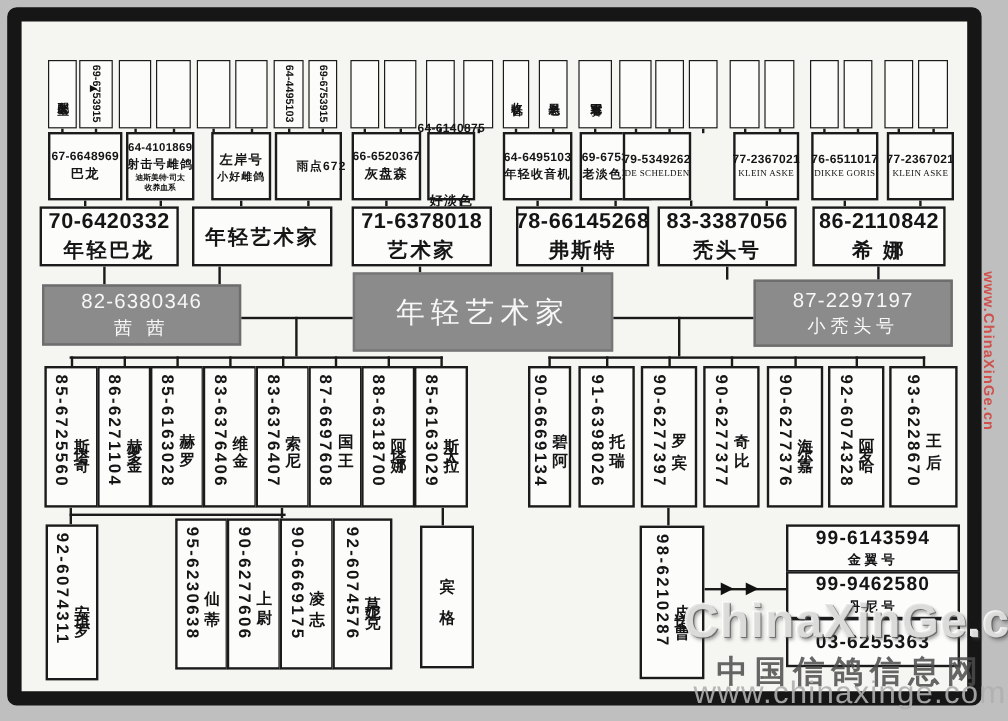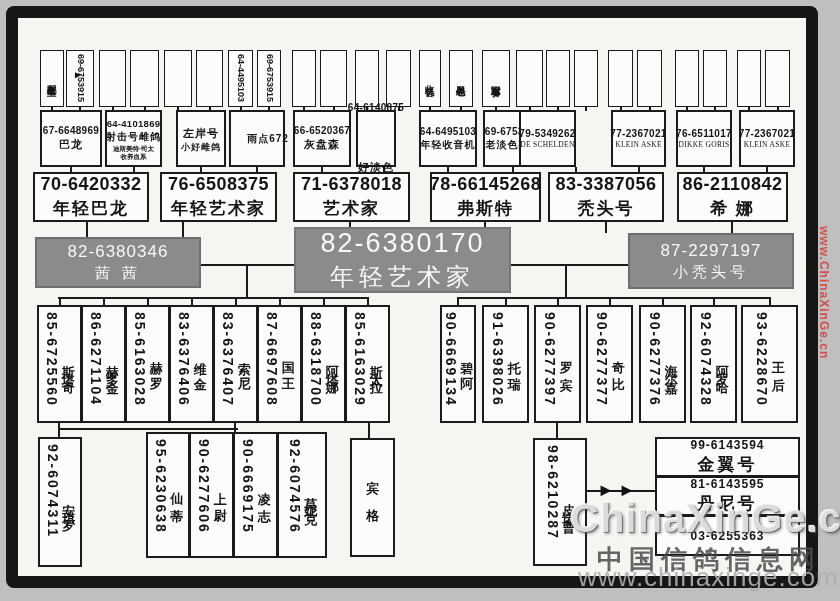"76-6508375" span.num3 { html: <span>76-6508375</span> -> none }
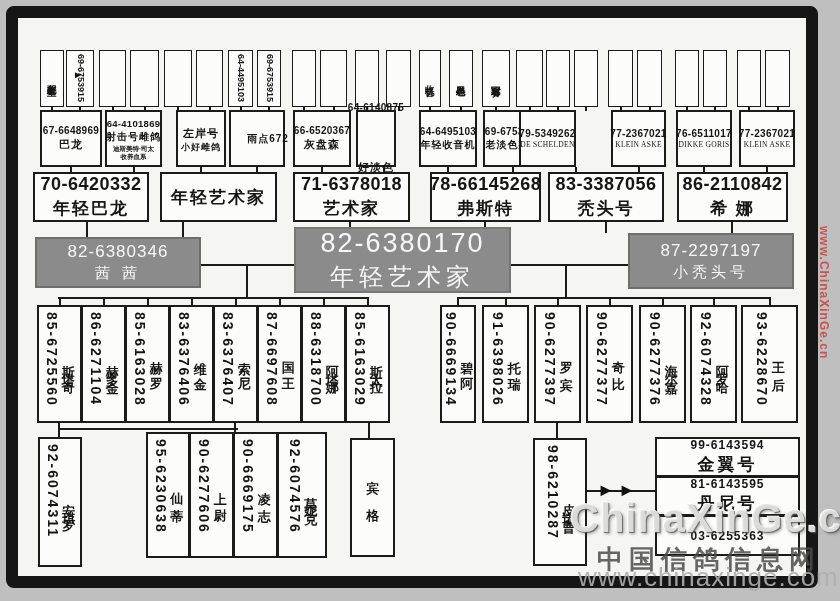"82-6380170" span.gnum { html: <span>82-6380170</span> -> none }
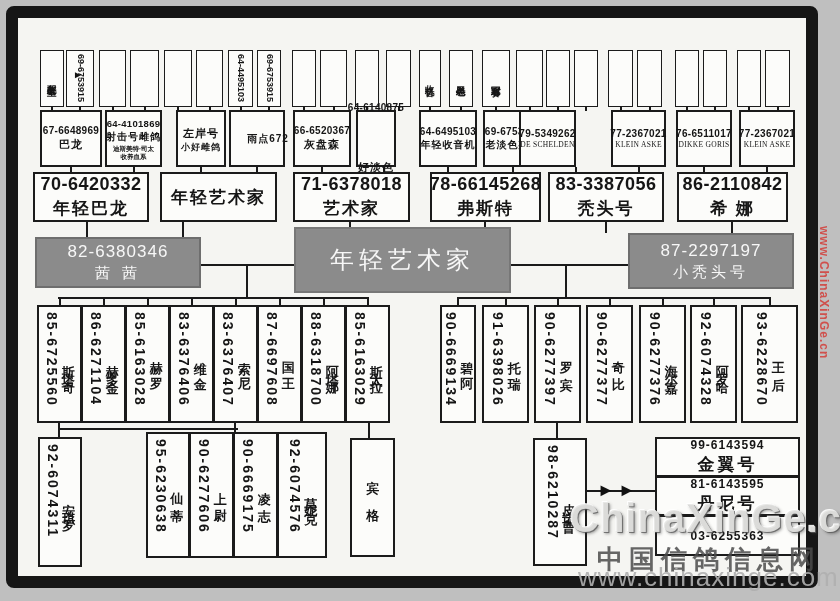"99-6143594" .num5 { font-size: 12px -> 16px }
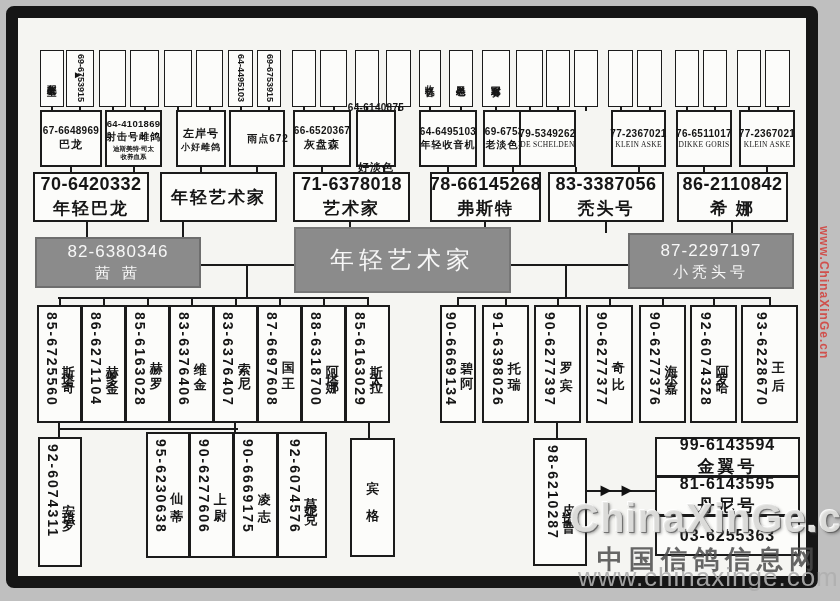"金翼号" .name5 { font-size: 17px -> 11px }
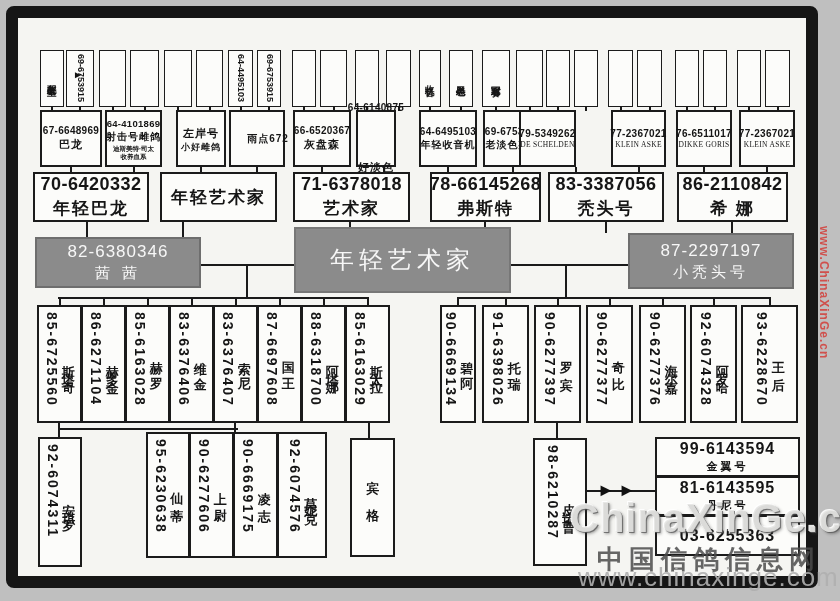"81-6143595" span.num5 { text: 81-6143595 -> 99-9462580 }
